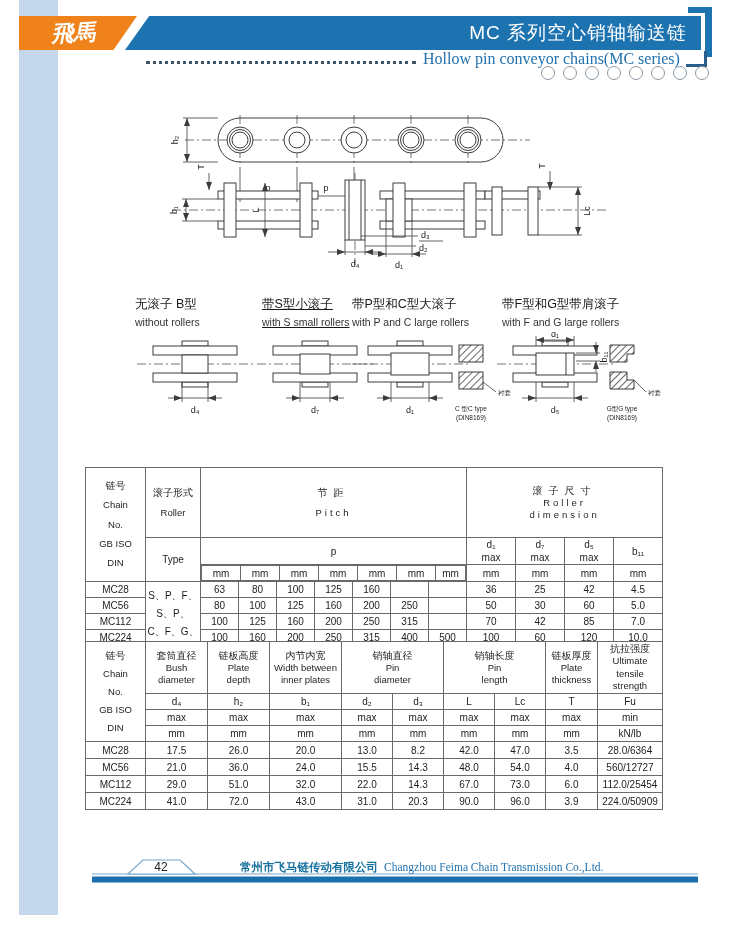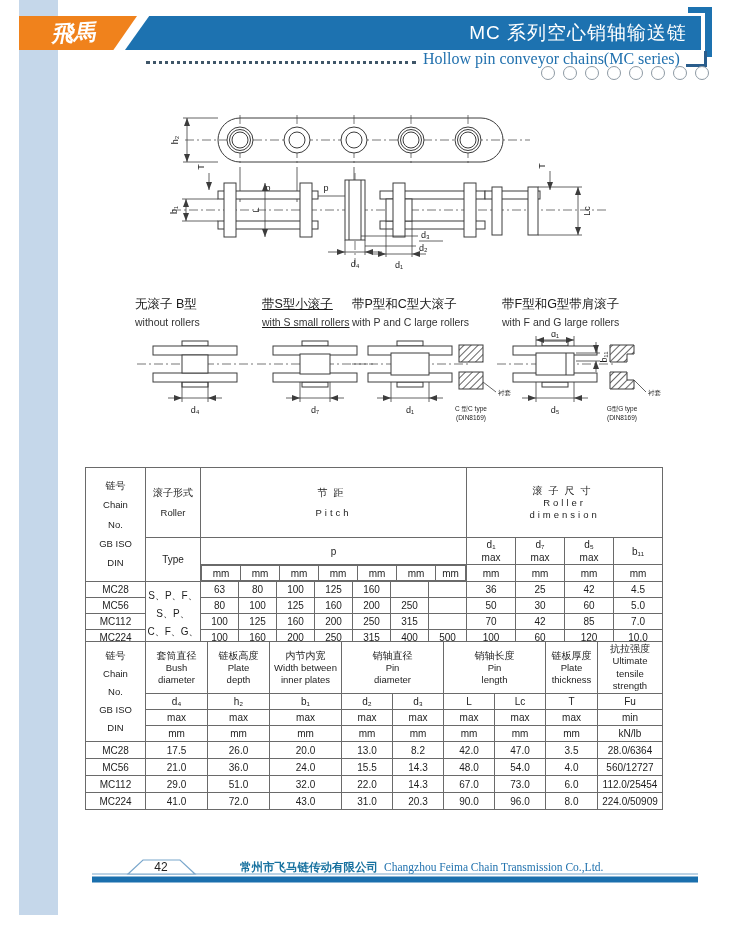"8.0" td { text: 8.0 -> 3.9 }
